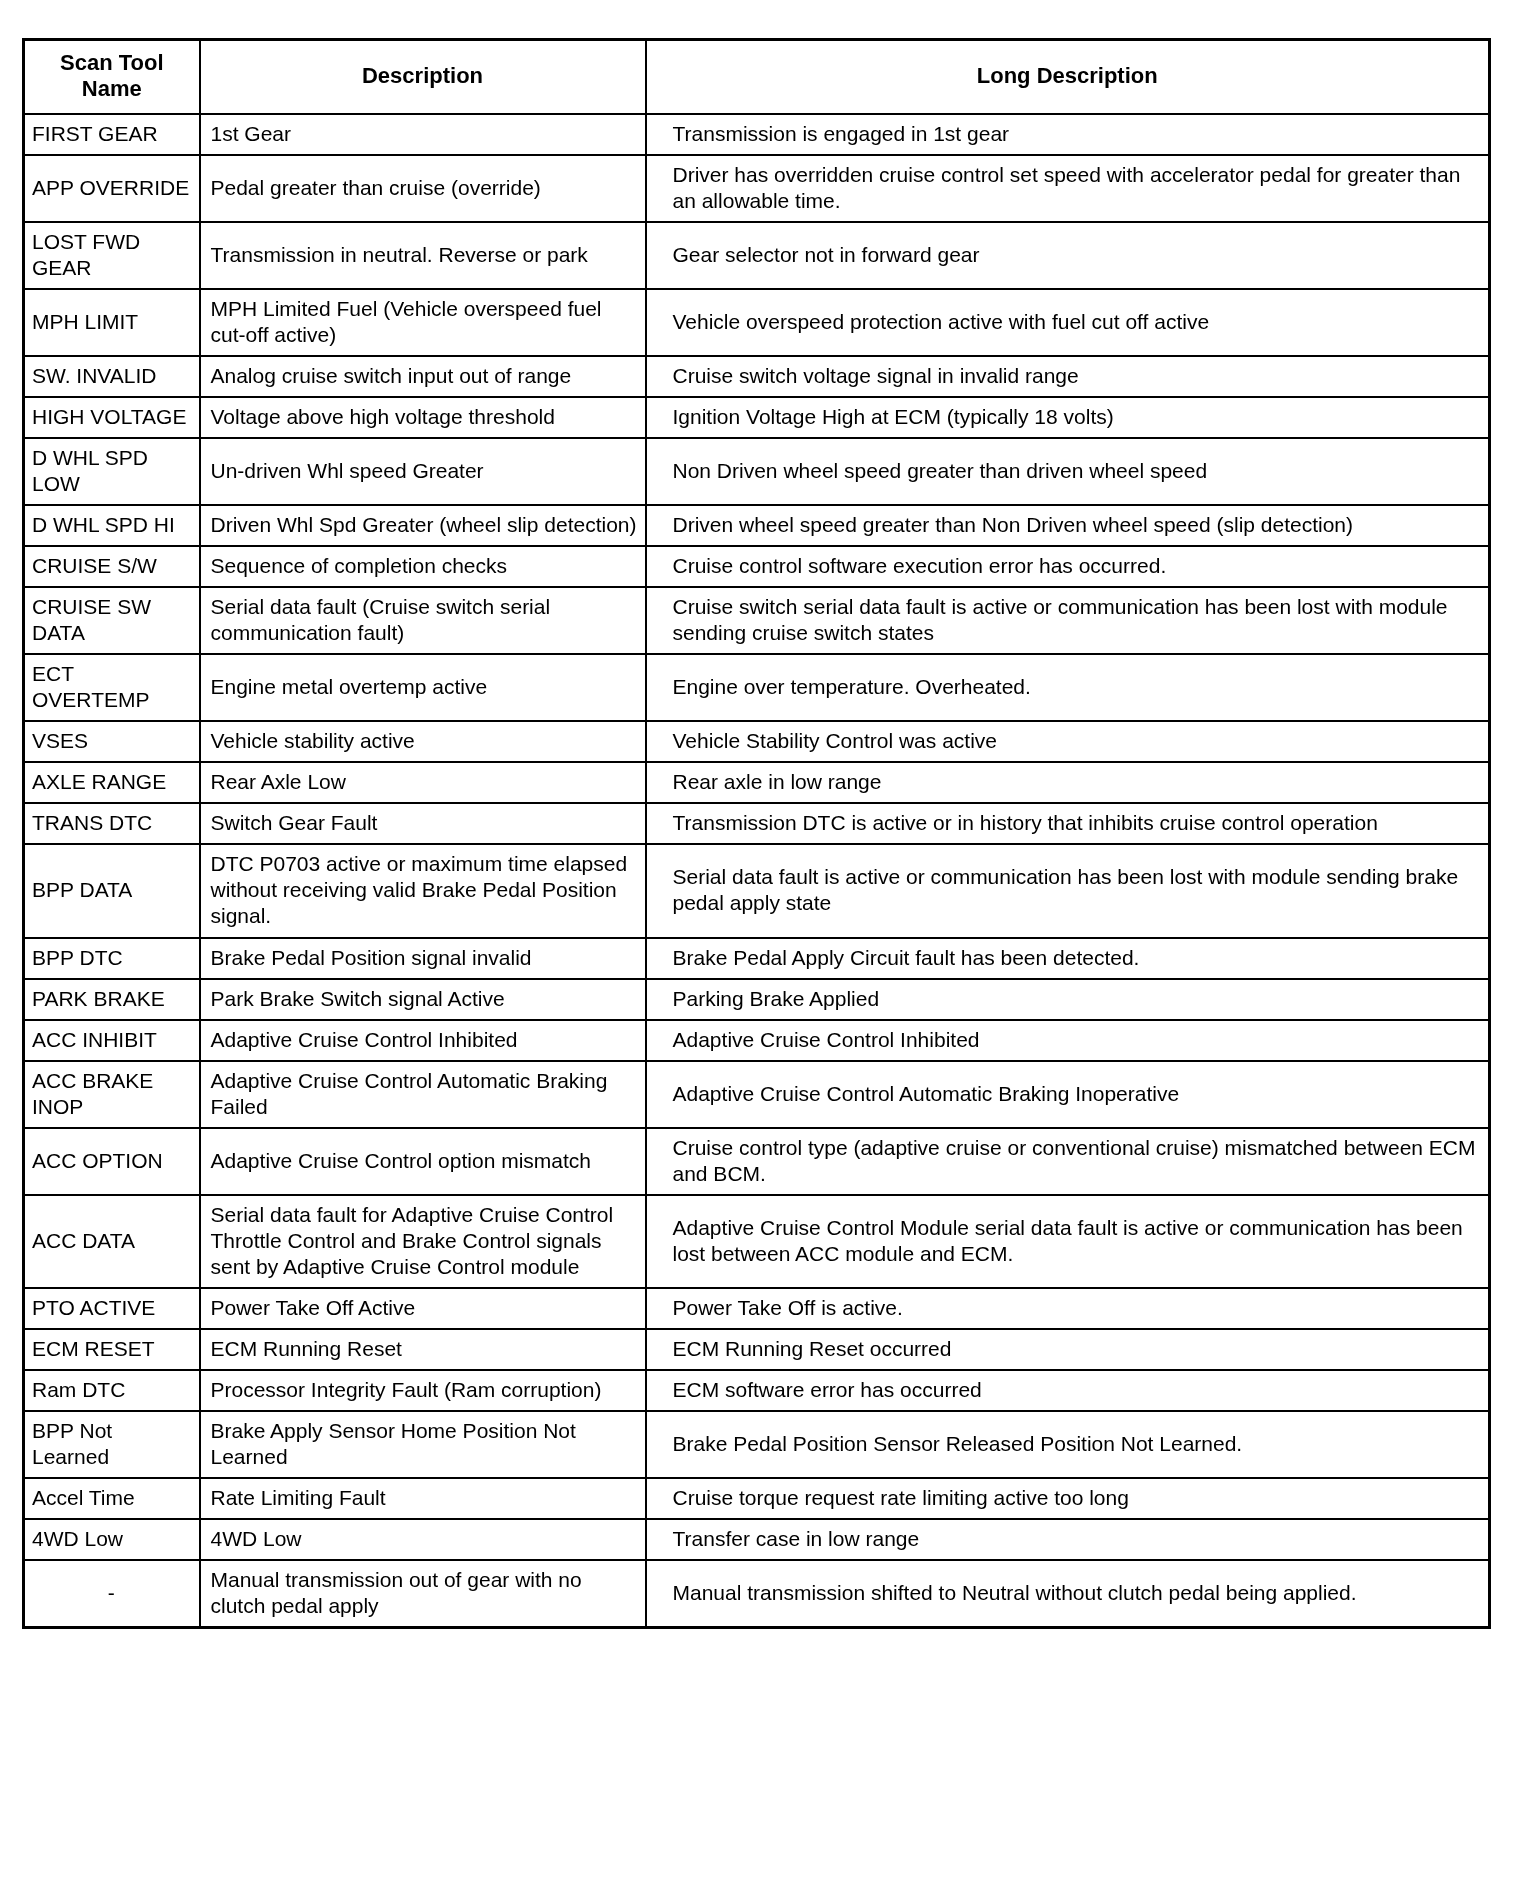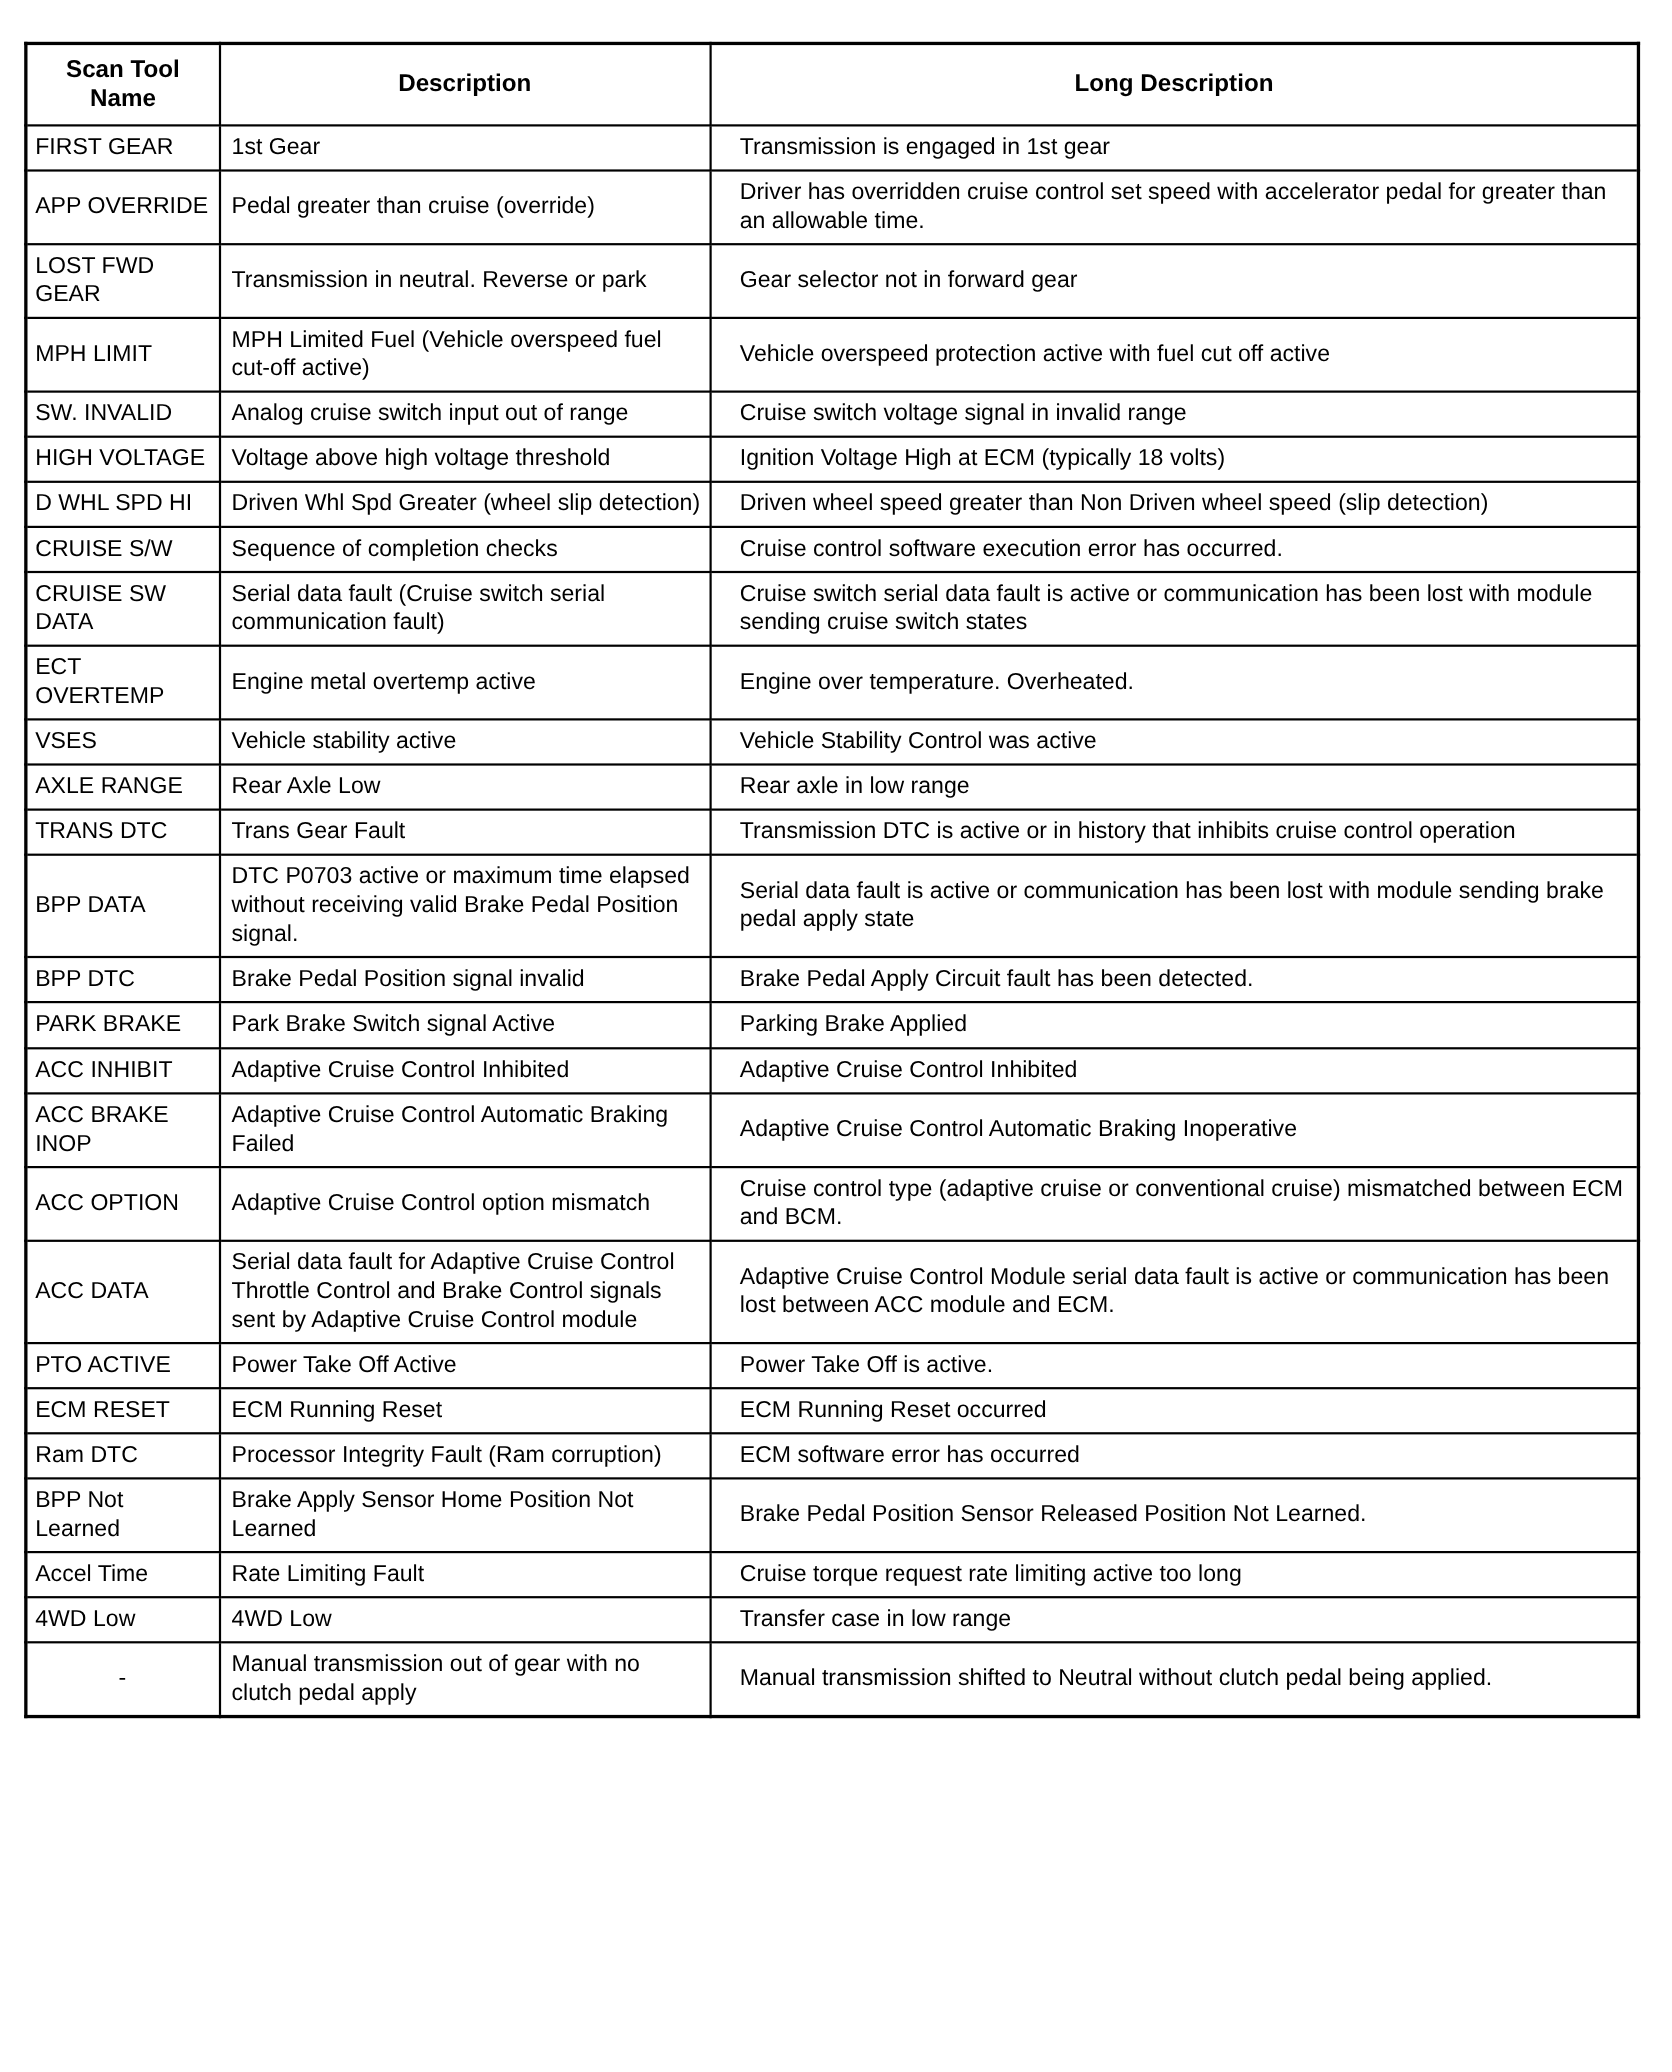"D WHL SPD LOW" tr { html: none -> <tr> <td>D WHL SPD LOW</td> <td>Un-driven Whl speed Greater</td> <td>Non Driven wheel speed greater than driven wheel speed</td> </tr> }
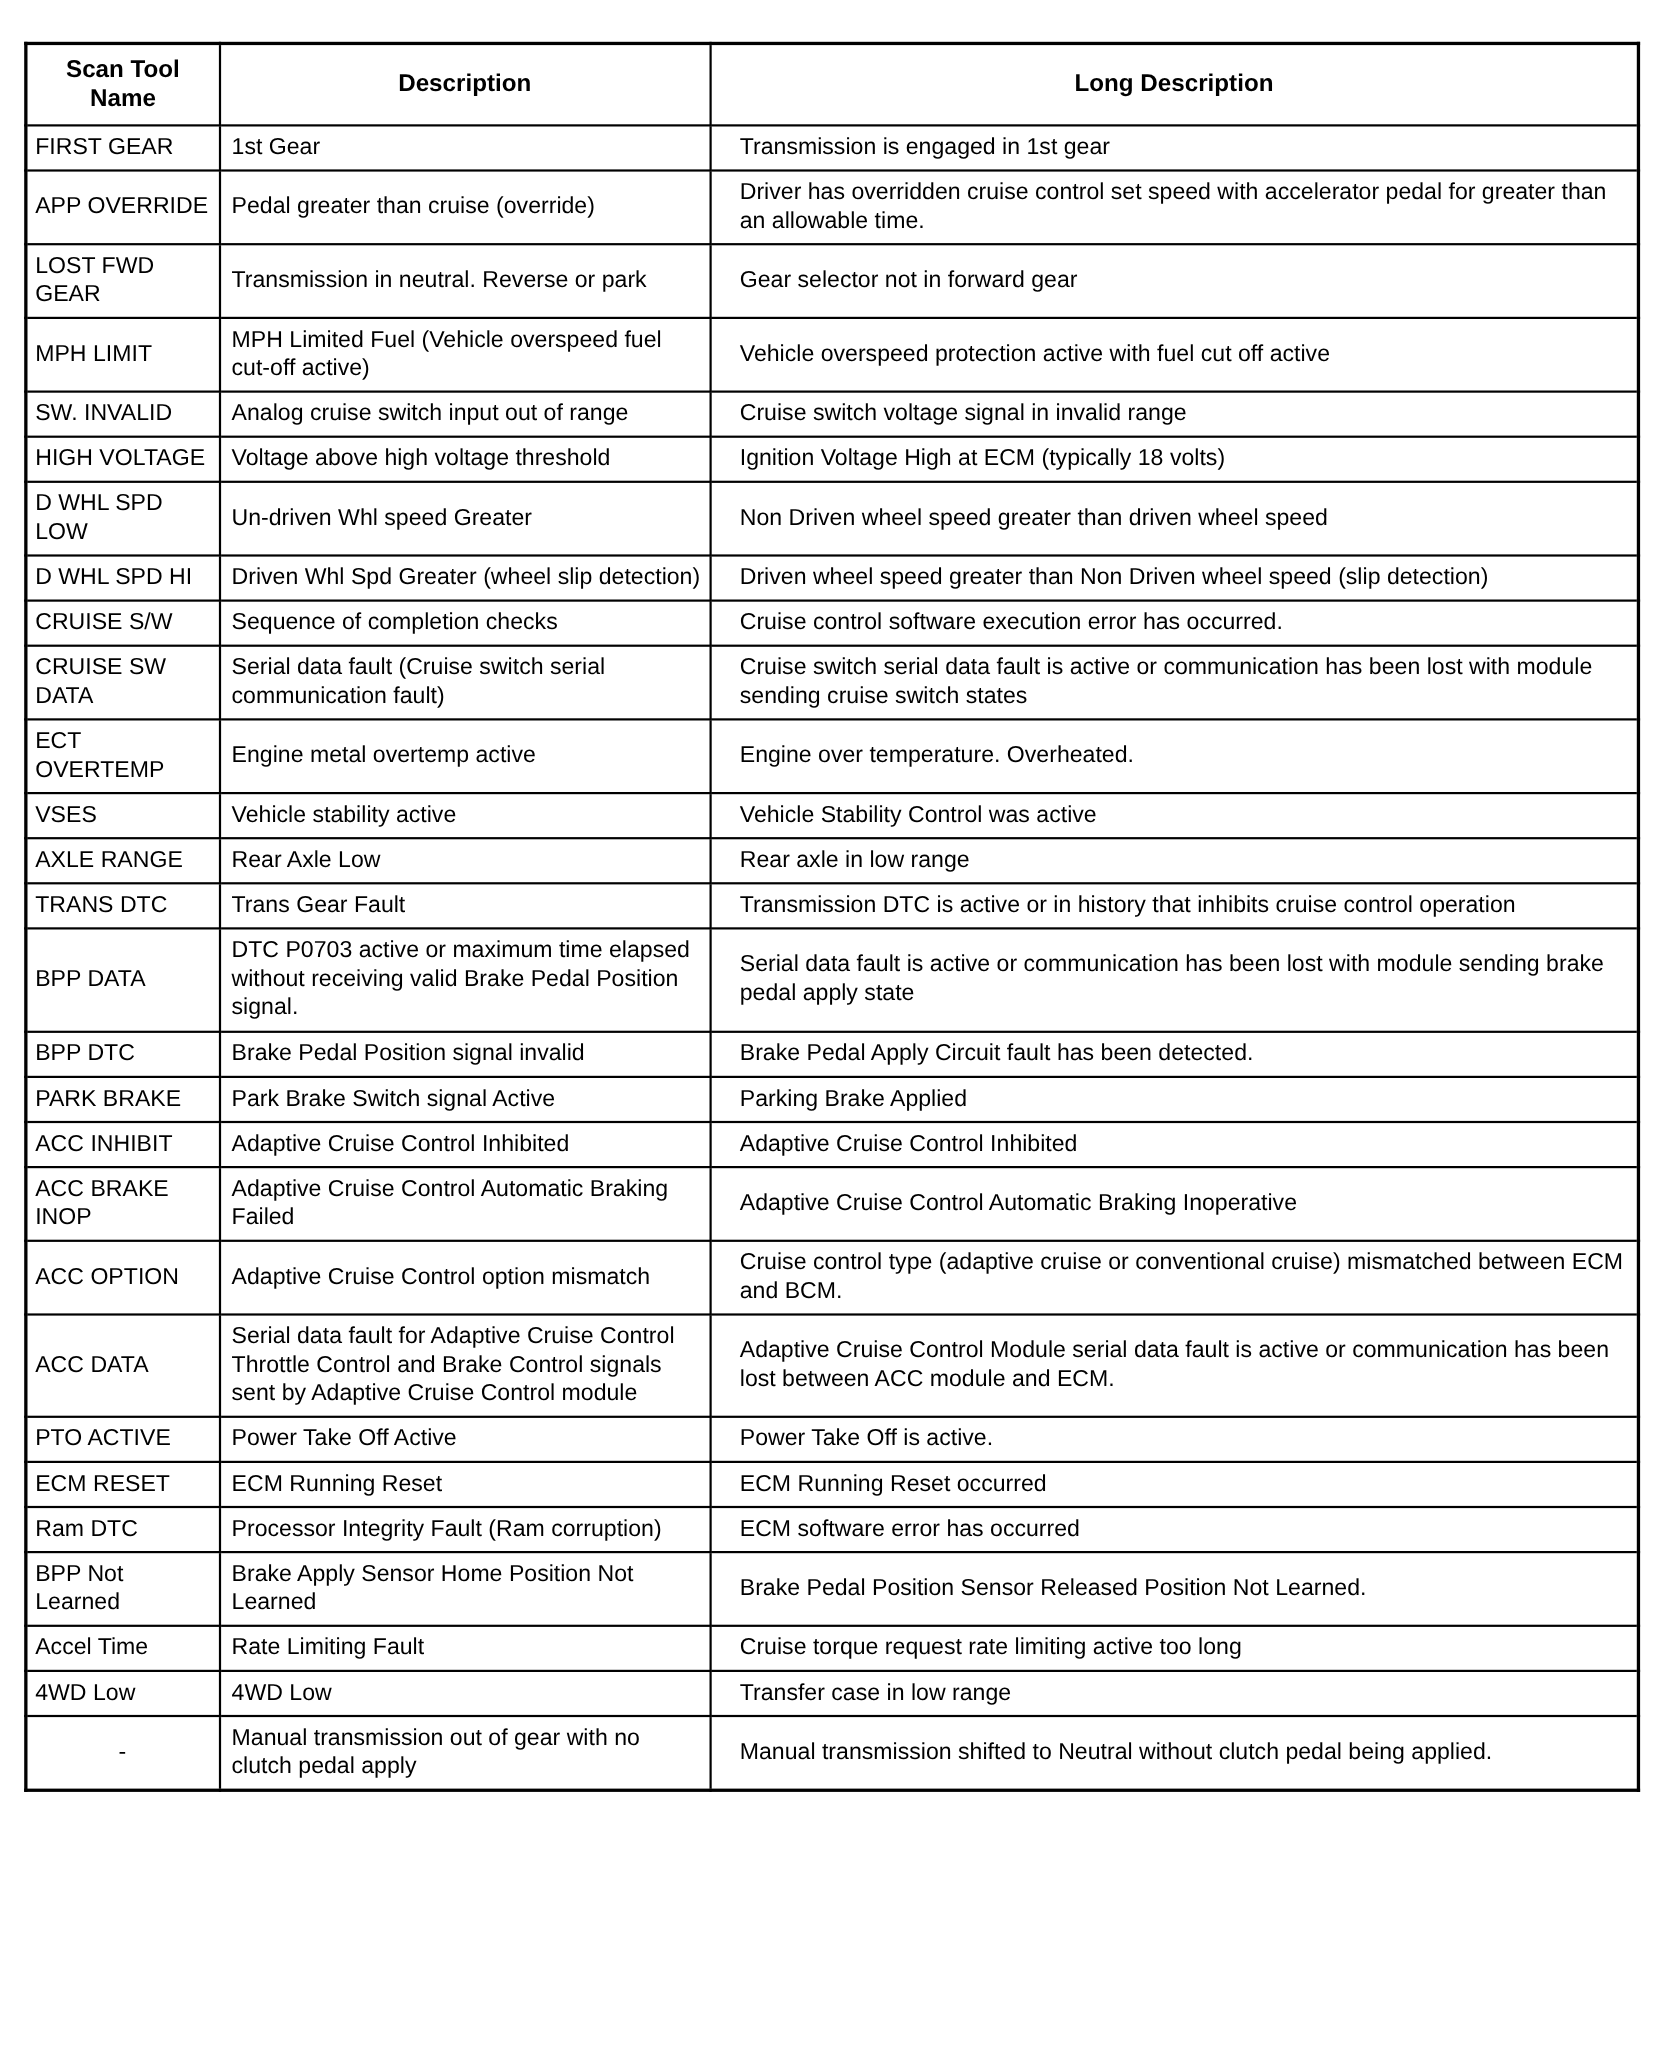"Trans Gear Fault" td.desc { text: Trans -> Switch }
